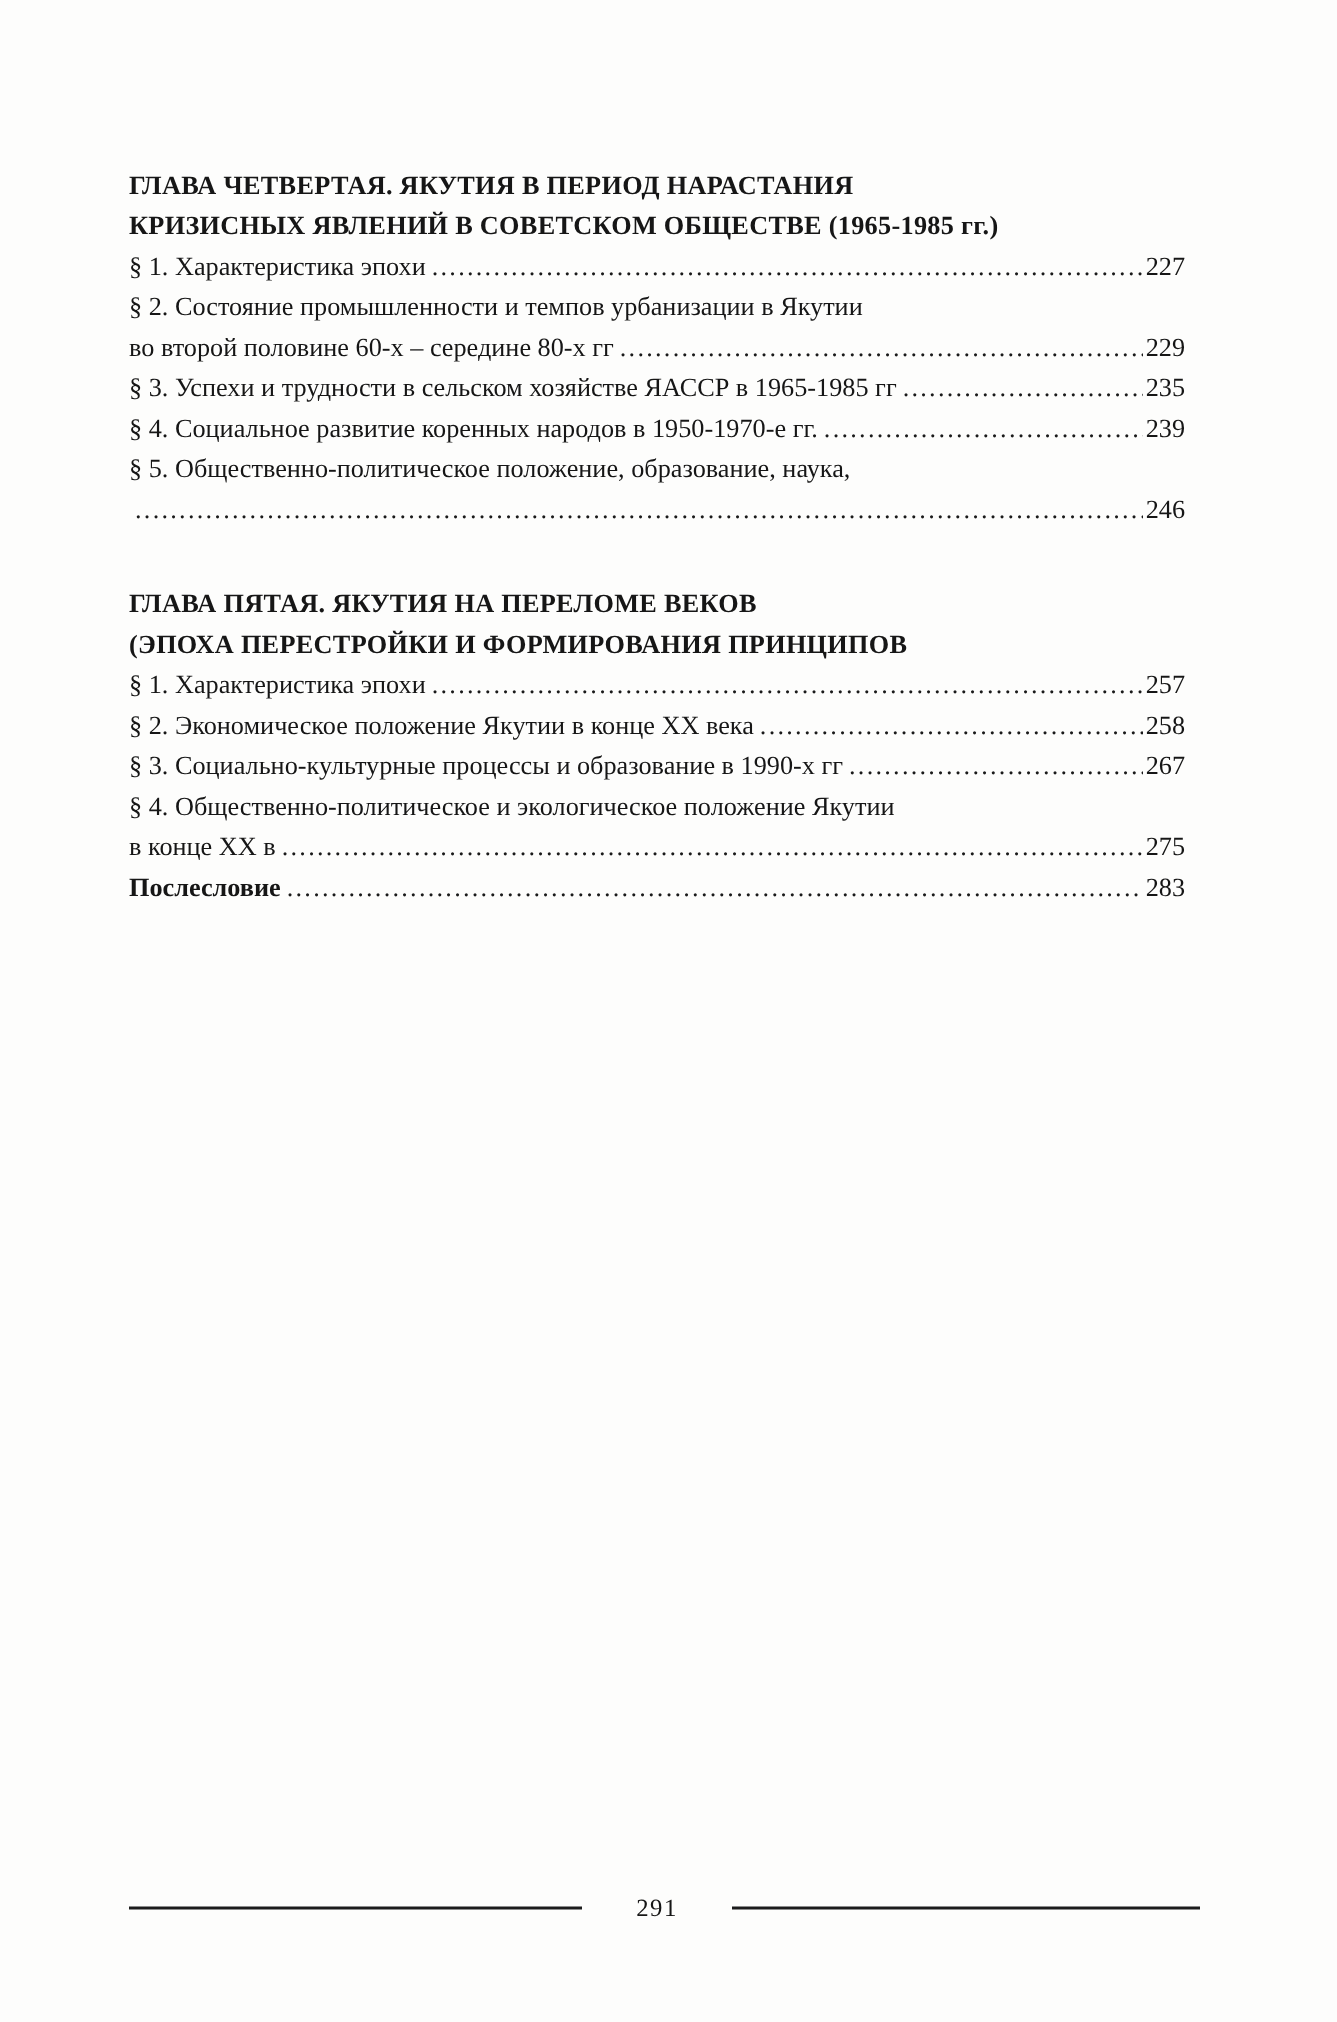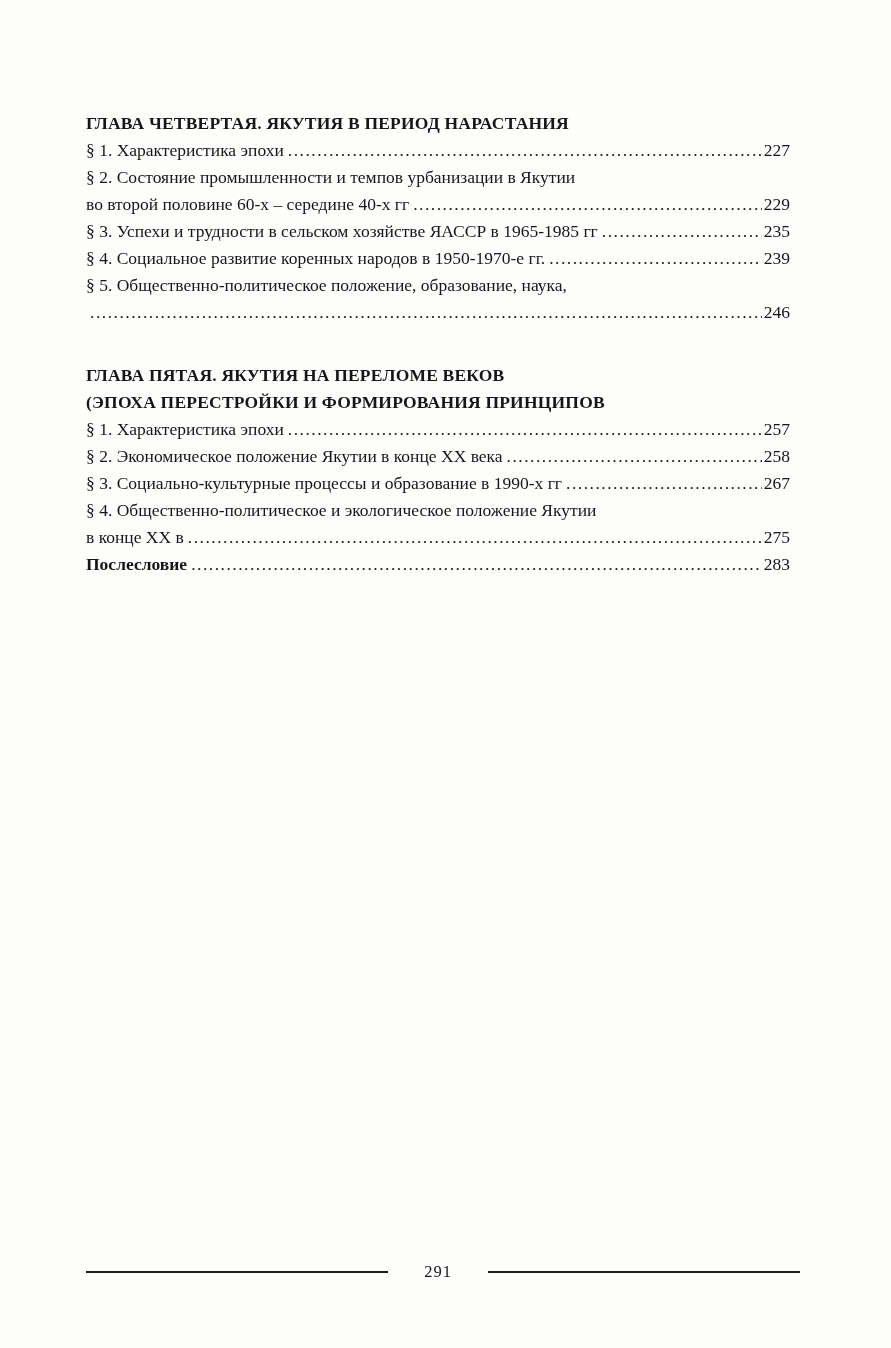"КРИЗИСНЫХ ЯВЛЕНИЙ В СОВЕТСКОМ ОБЩЕСТВЕ" div.chapter-title { html: none -> <div>КРИЗИСНЫХ ЯВЛЕНИЙ В СОВЕТСКОМ ОБЩЕСТВЕ (1965-1985 гг.)</div> }
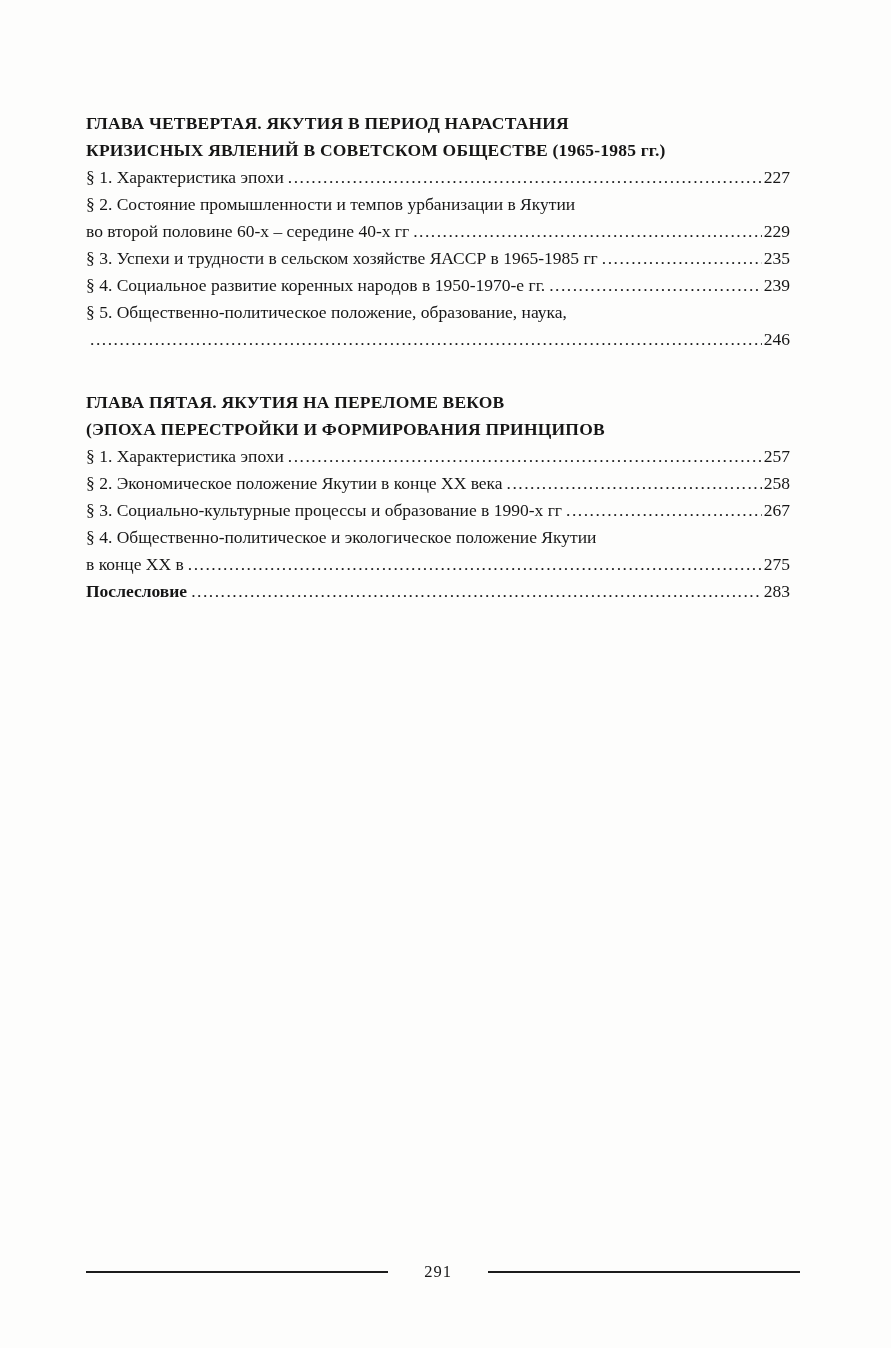"во второй половине 60-х –" span.entry-text { text: 40-х -> 80-х }
